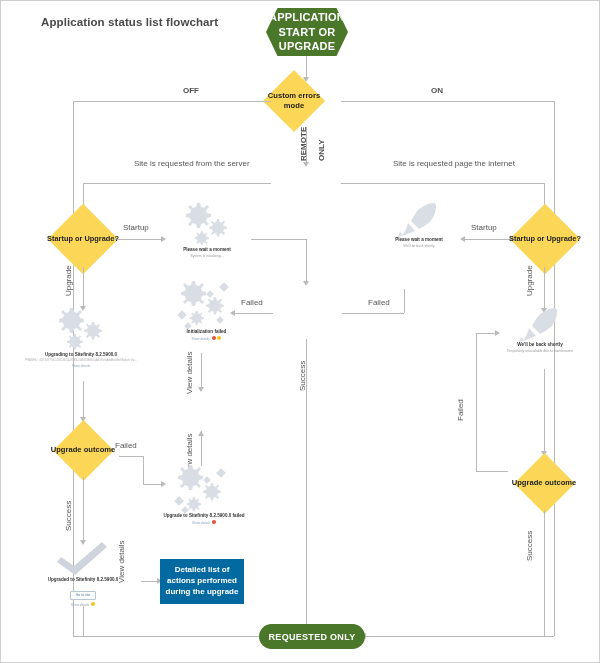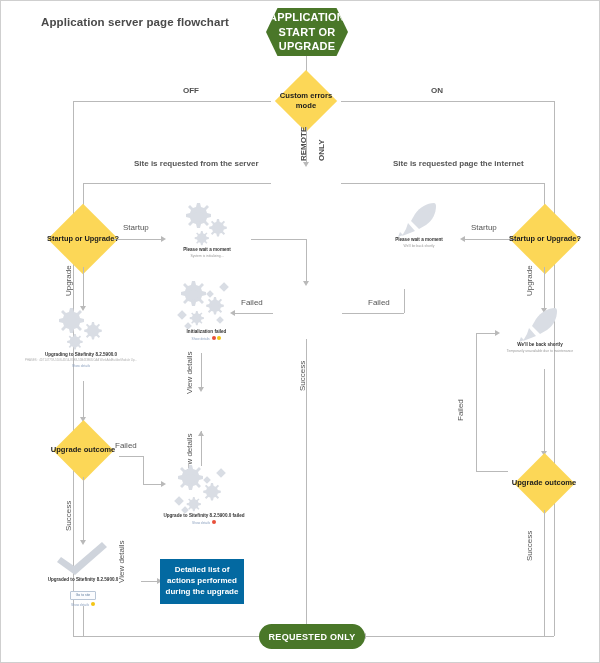"Application server page flowchart" div.ttl { text: server page -> status list }
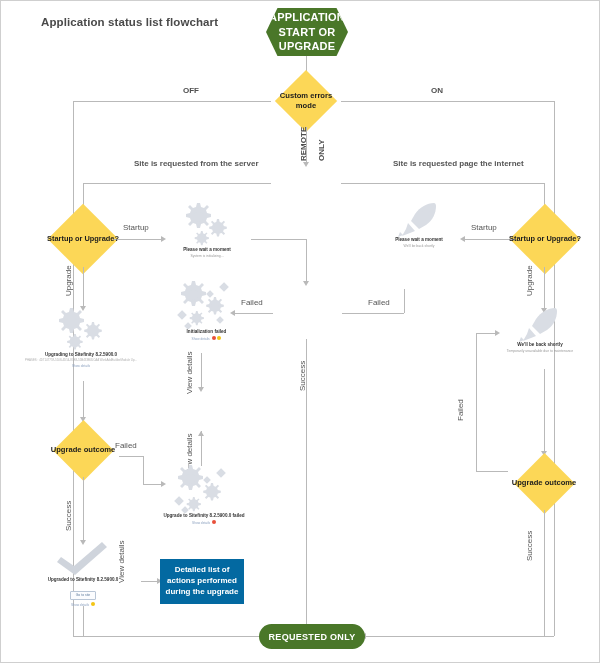"Custom errors mode" div.dia { left: 269px -> 257px }
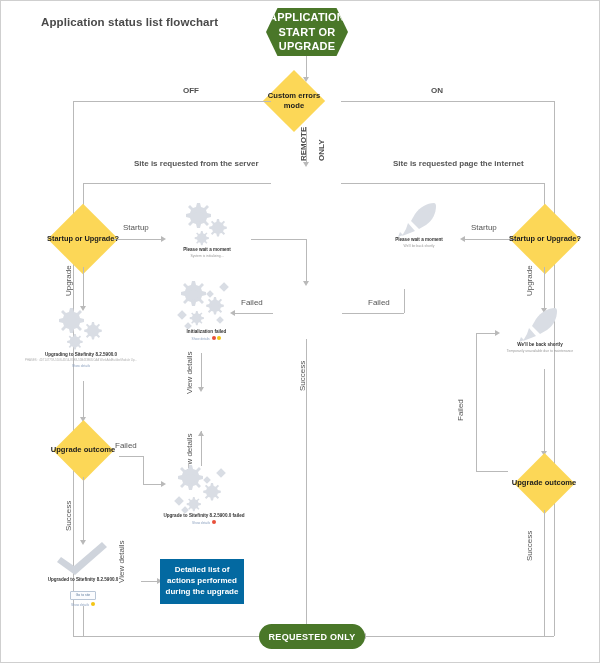"Site is requested from the" .elab.reg { font-weight: bold -> normal }
